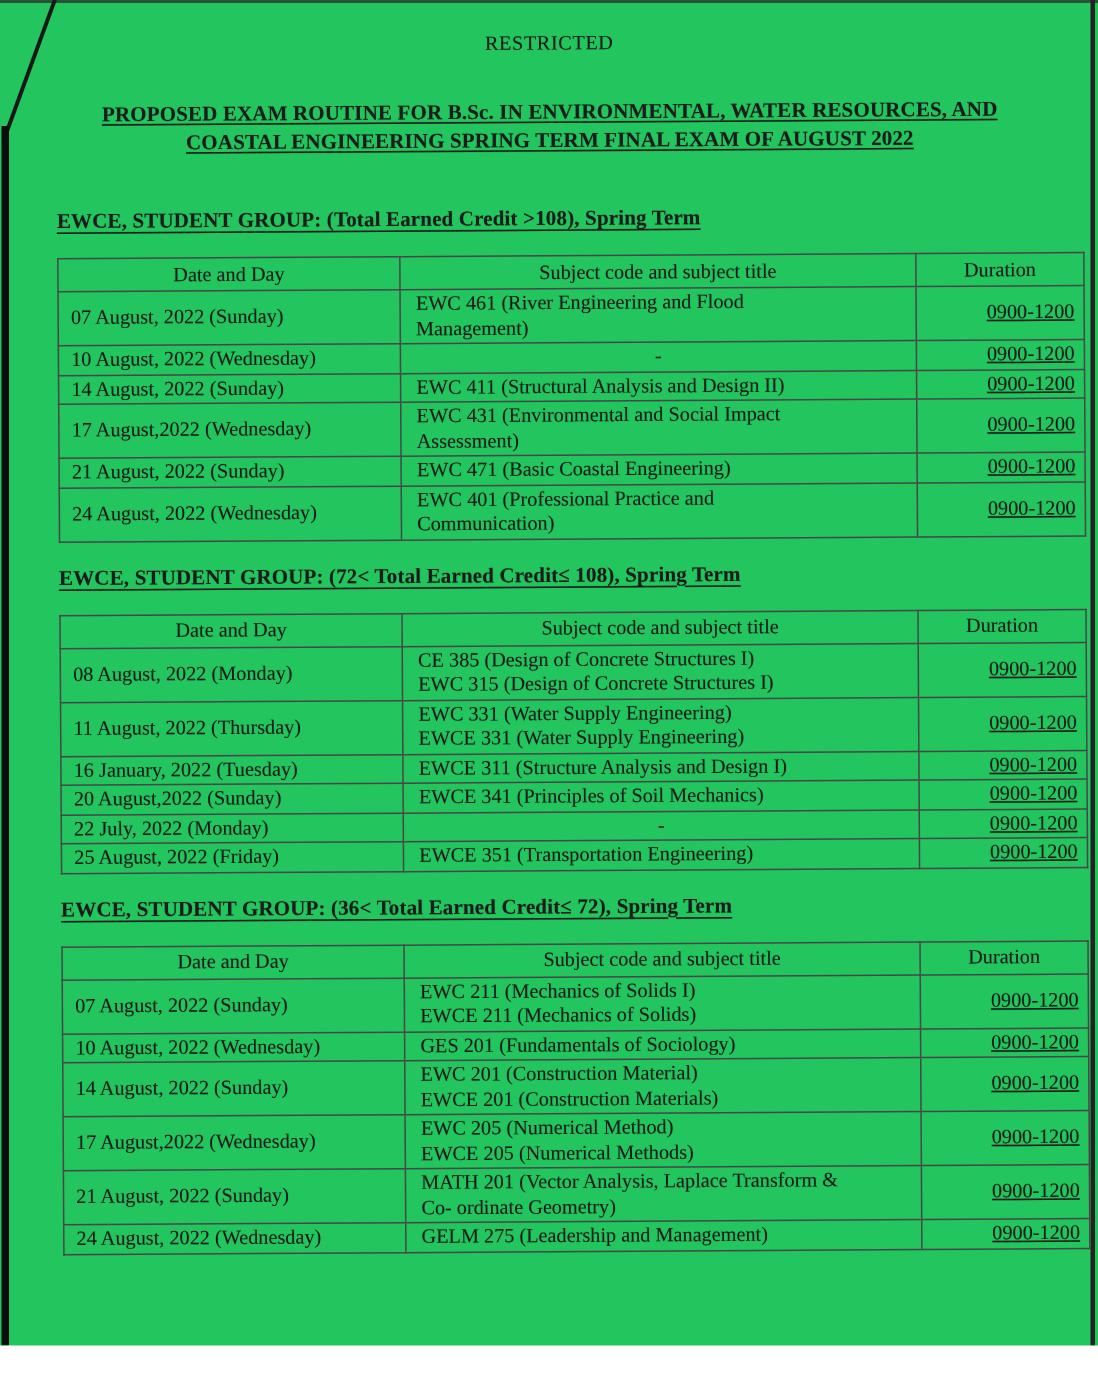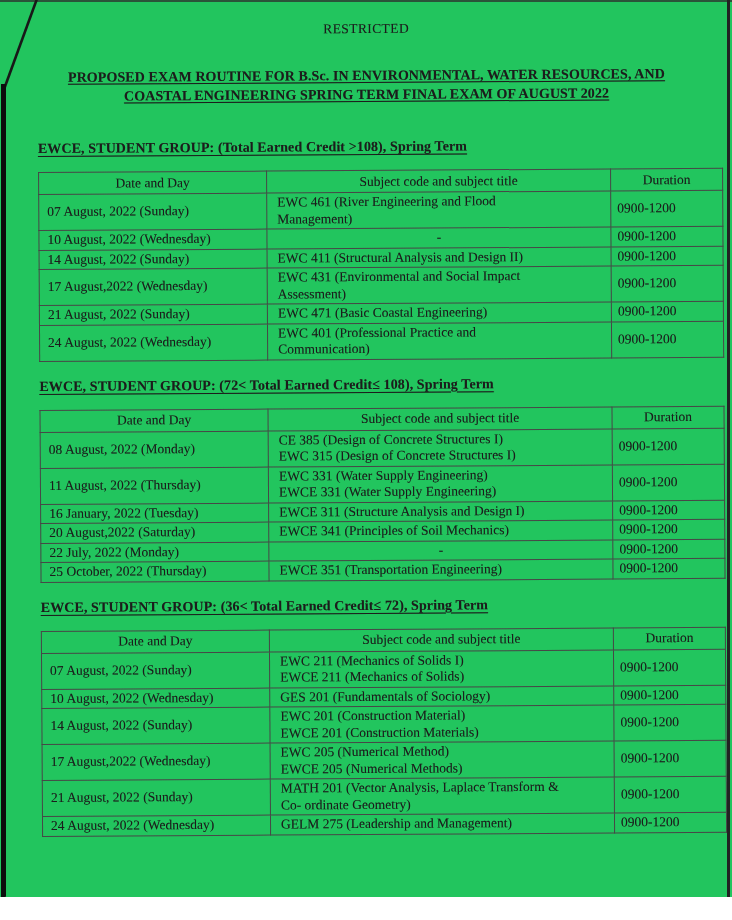"0900-1200" .cell-duration { text-align: left -> right; text-decoration: none -> underline }
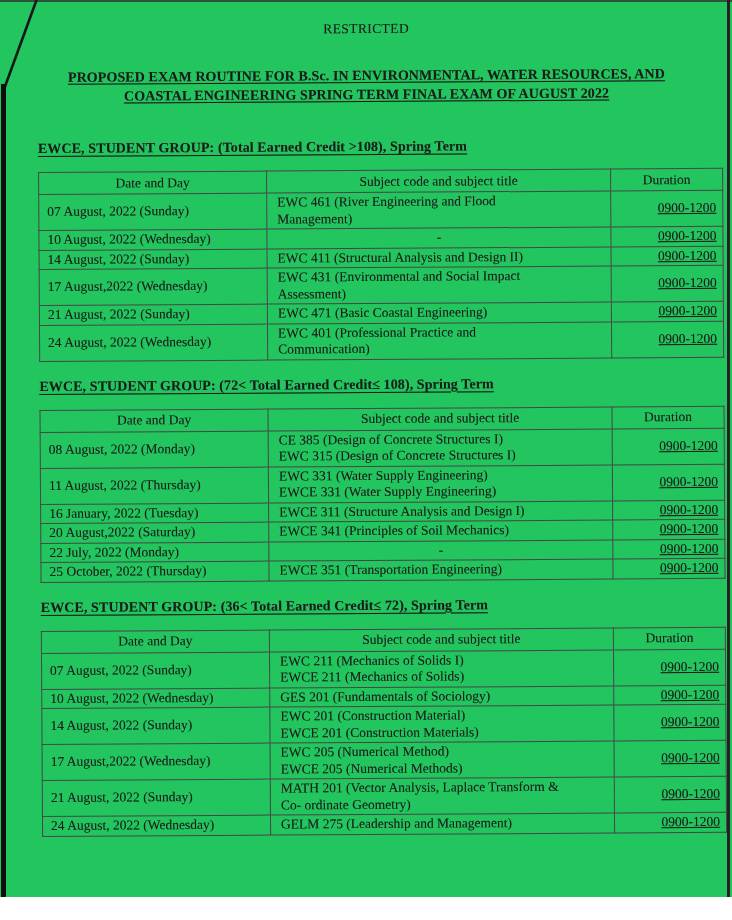"20 August,2022 (Saturday)" td.cell-date { text: Saturday -> Sunday }
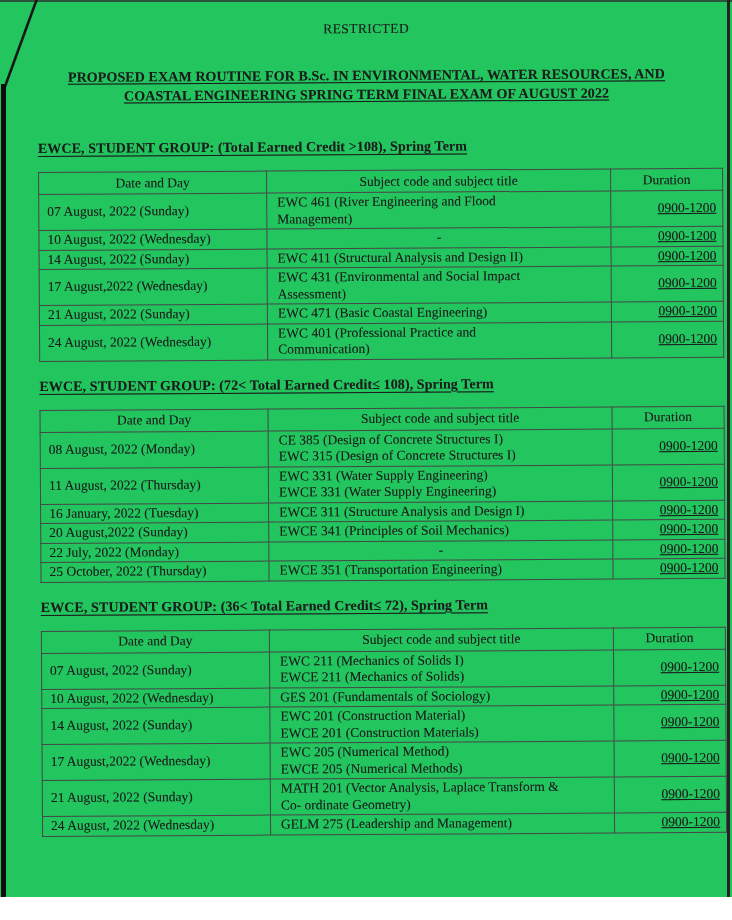"25 October, 2022 (Thursday)" td.cell-date { text: October, 2022 (Thursday -> August, 2022 (Friday }
